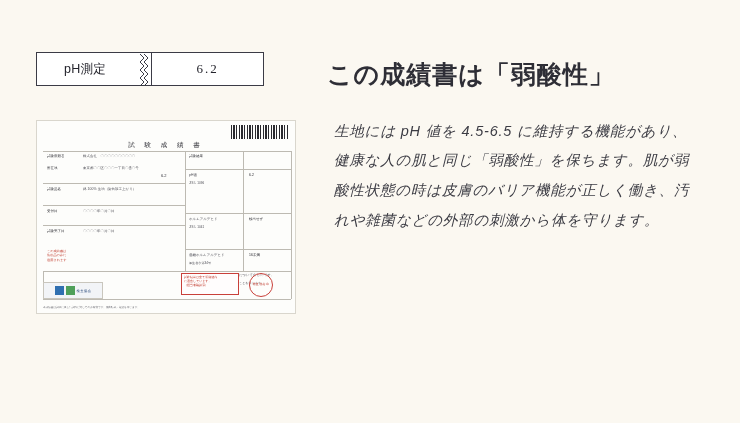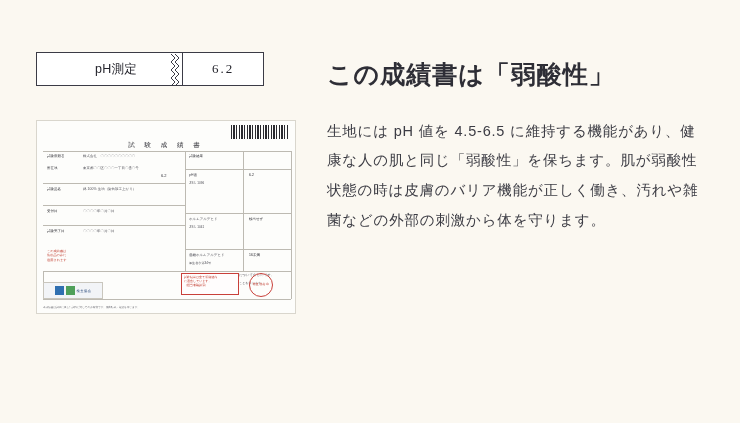"pH測定" .ph-callout { padding-left: 31px -> none }
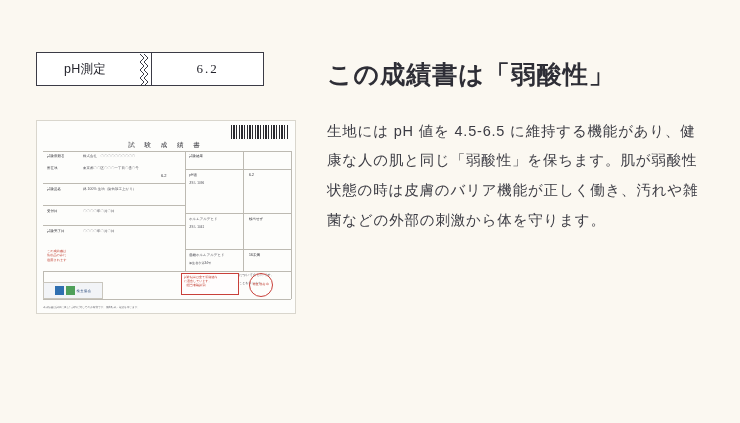"生地には pH 値を 4.5-6.5" .body-copy { font-style: none -> italic; margin: 0 -> 7px }
